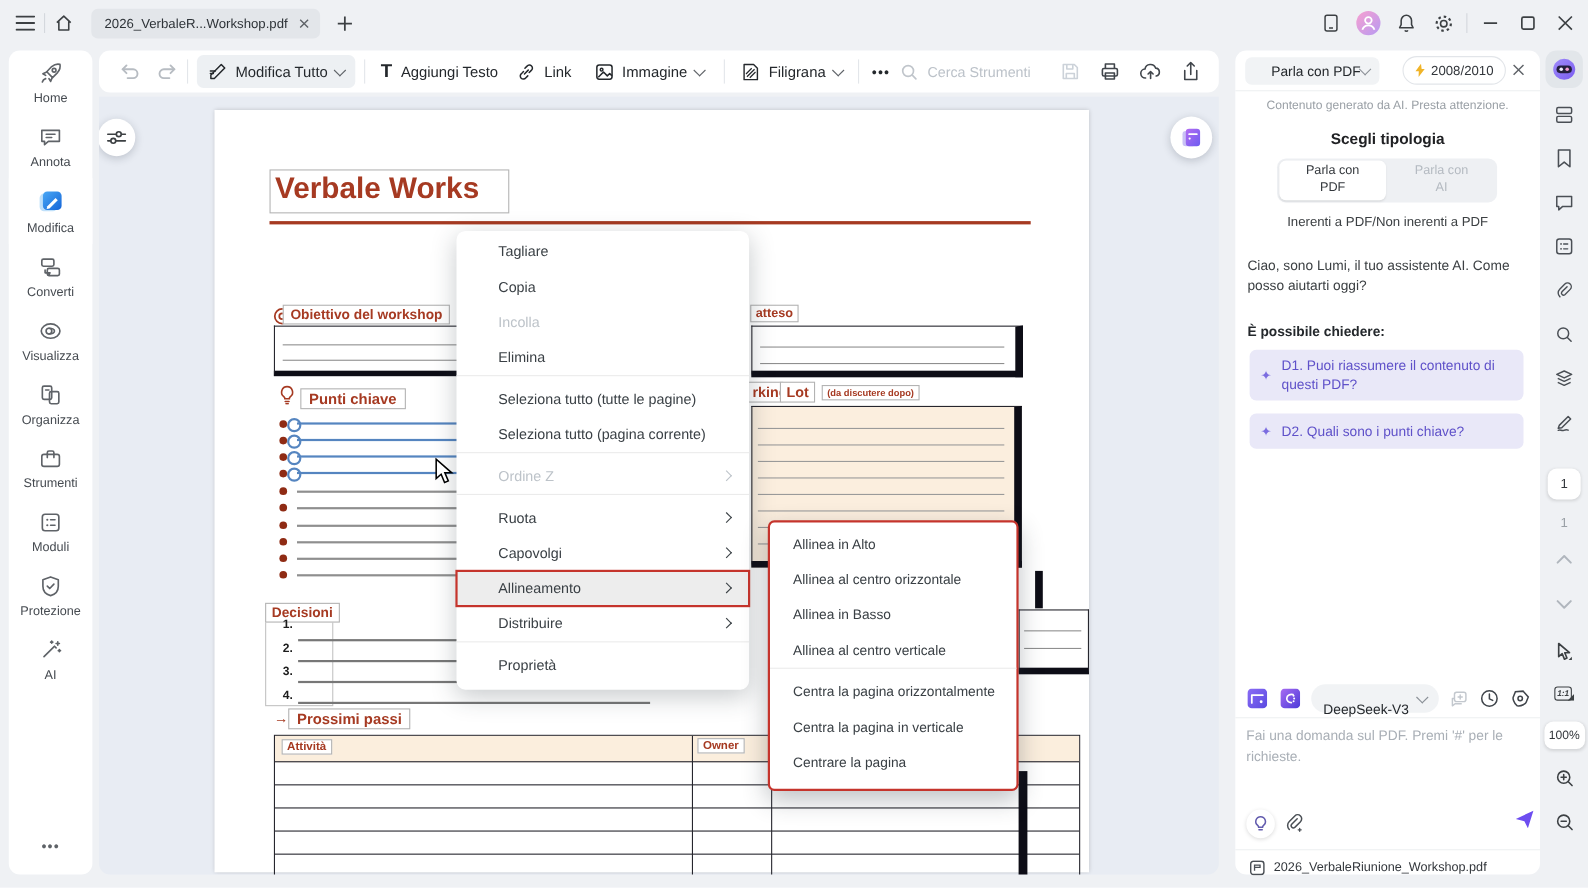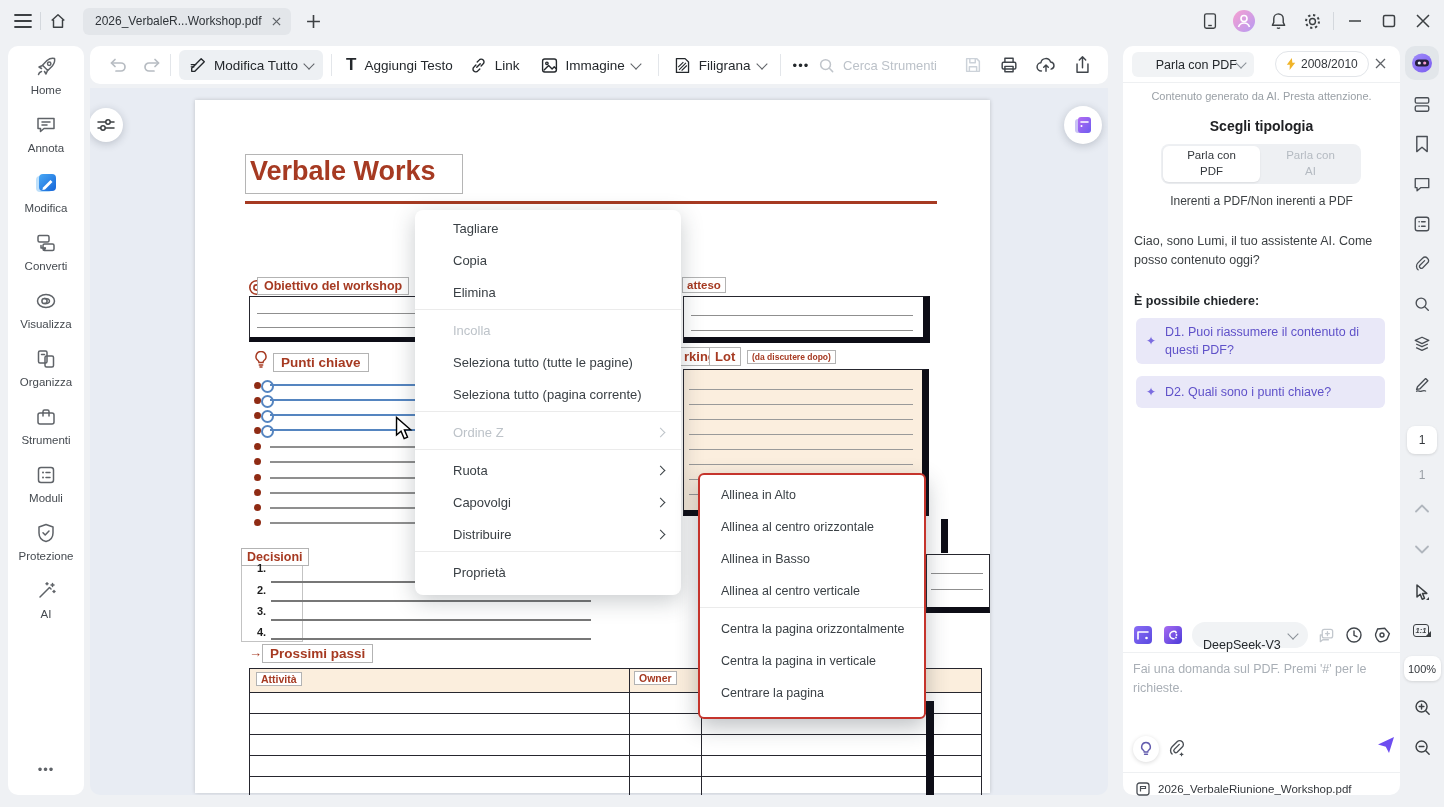"Ciao, sono Lumi, il tuo" div.abs { text: contenuto -> aiutarti }
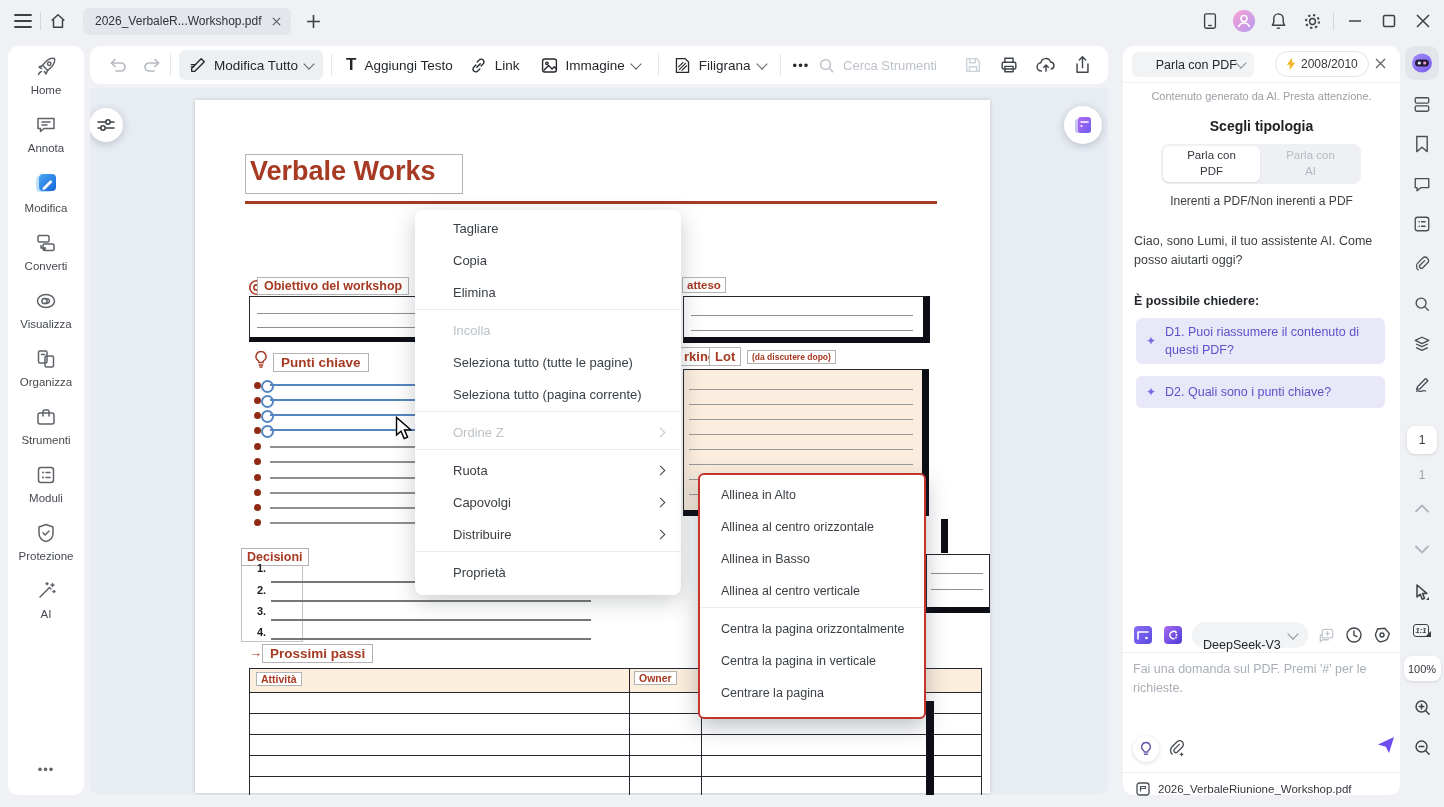"Elimina" div.citem { order: before "Incolla" -> after "Incolla" }
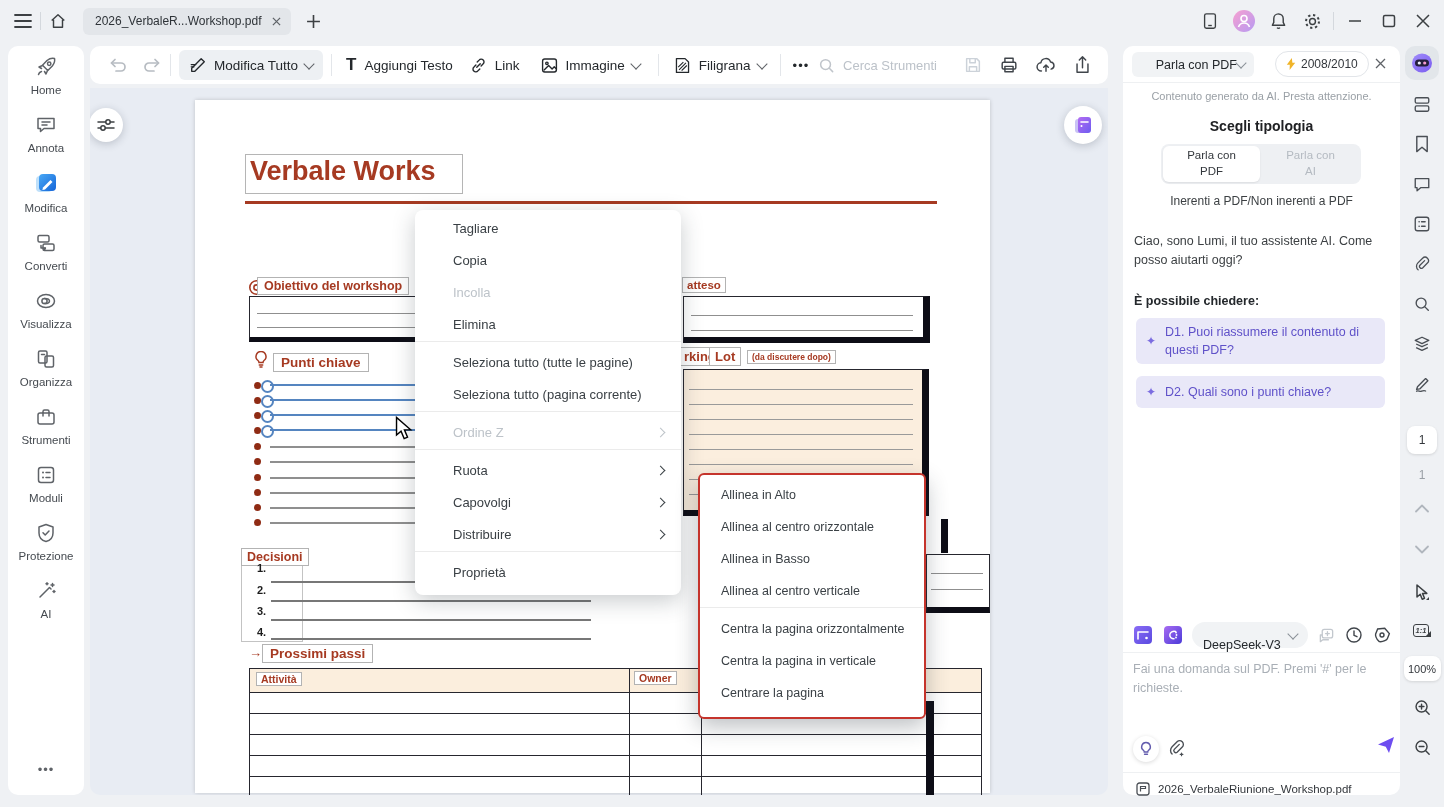"Allineamento" div.citem { html: none -> <div><span>Allineamento</span></div> }
